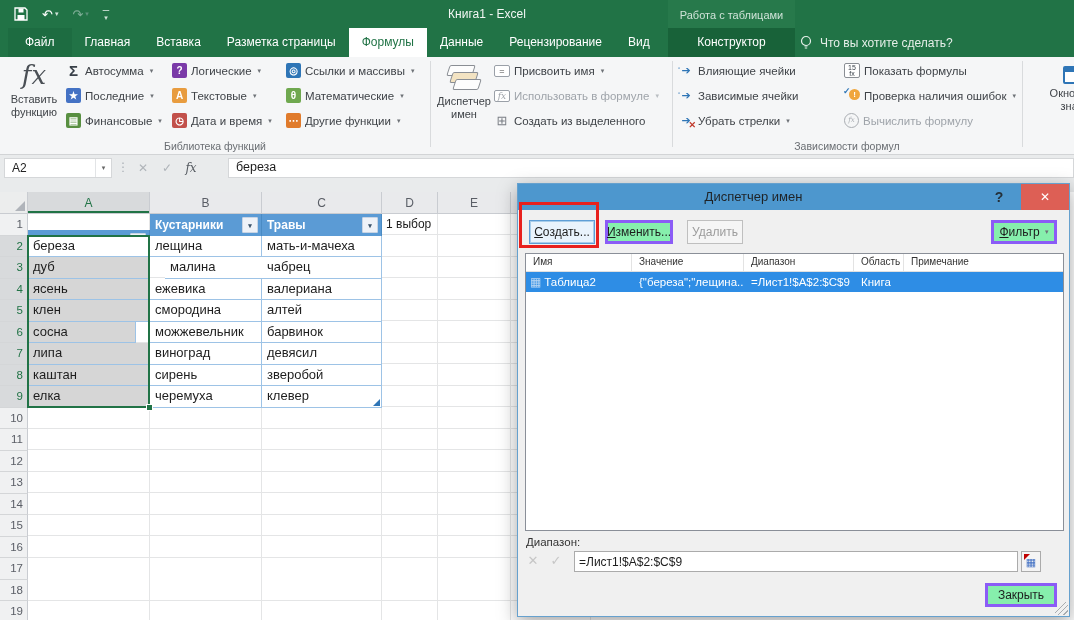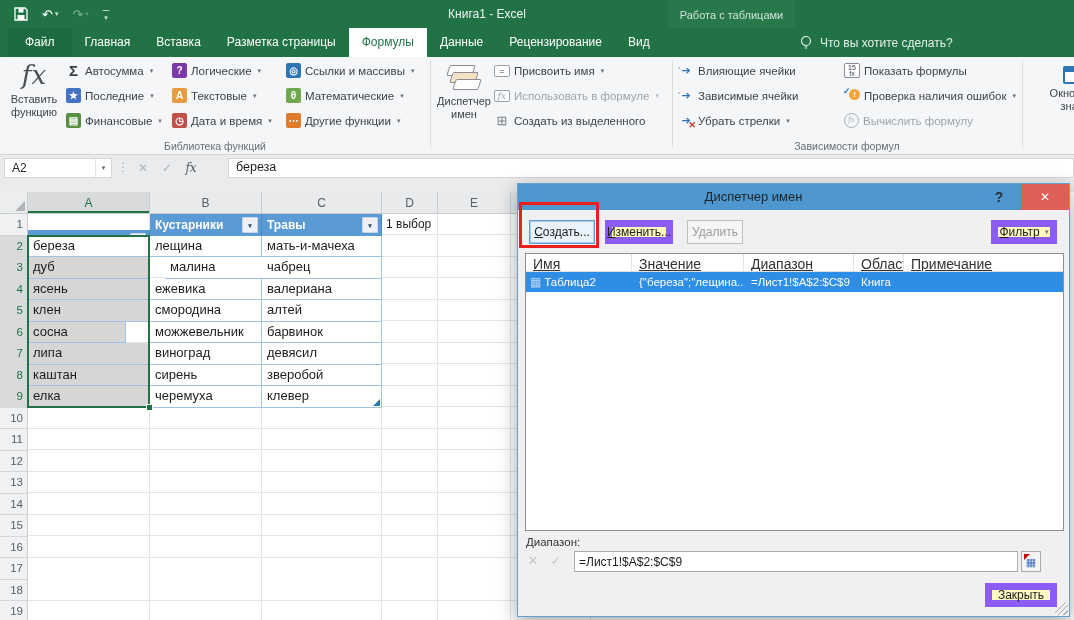"Конструктор" div.tab-constructor { html: none -> <div>Конструктор</div> }
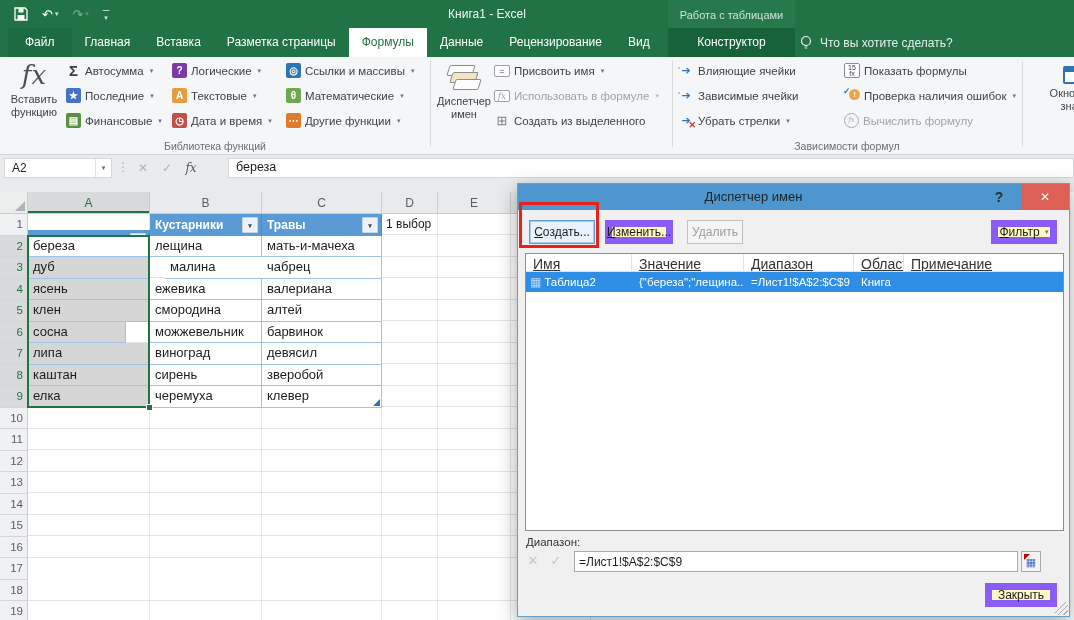"Изменить..." .dbtn { background: #fef9c3 -> #86efac; border: 7px solid #8b5cf6 -> 3px solid #8b5cf6 }
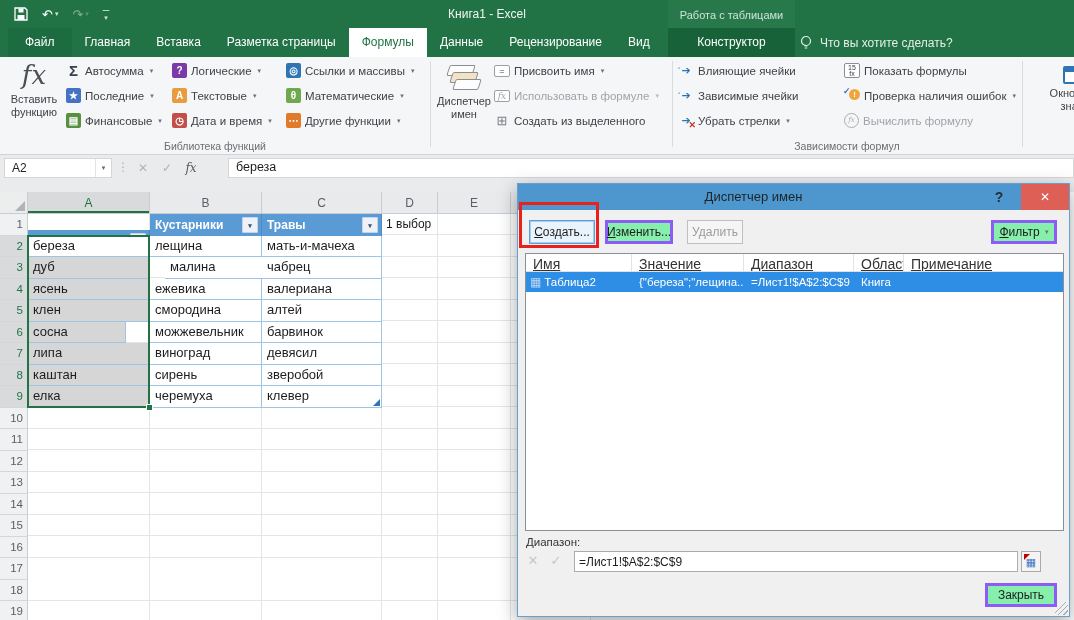"Имя" .dl-head .hc { font-size: 14px -> 10px; text-decoration: underline -> none }
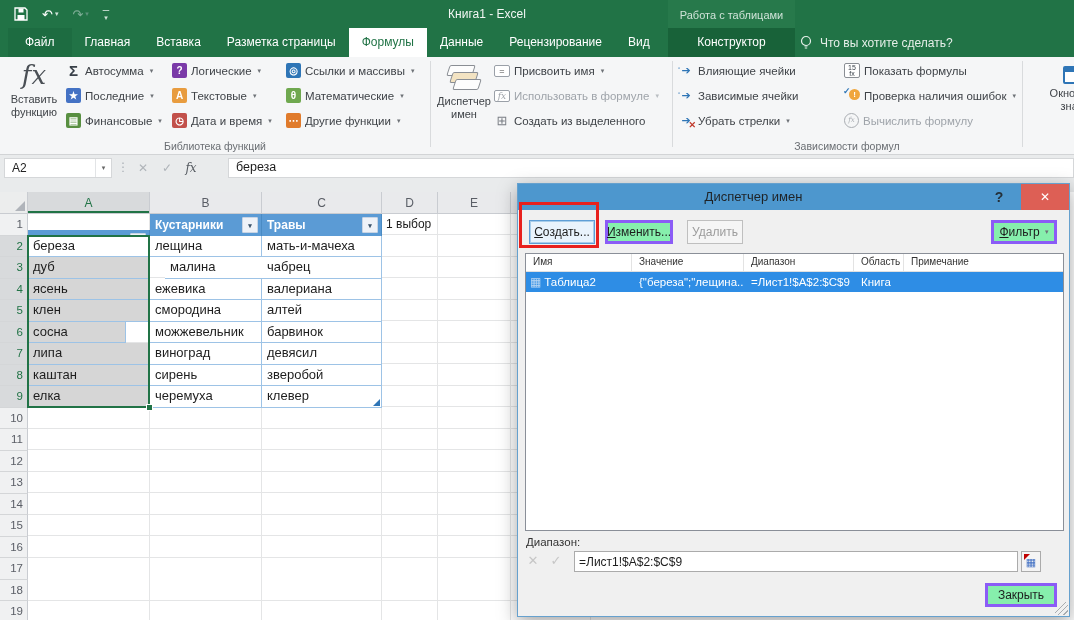"сосна" div.tcell { width: 98px -> 108px }
